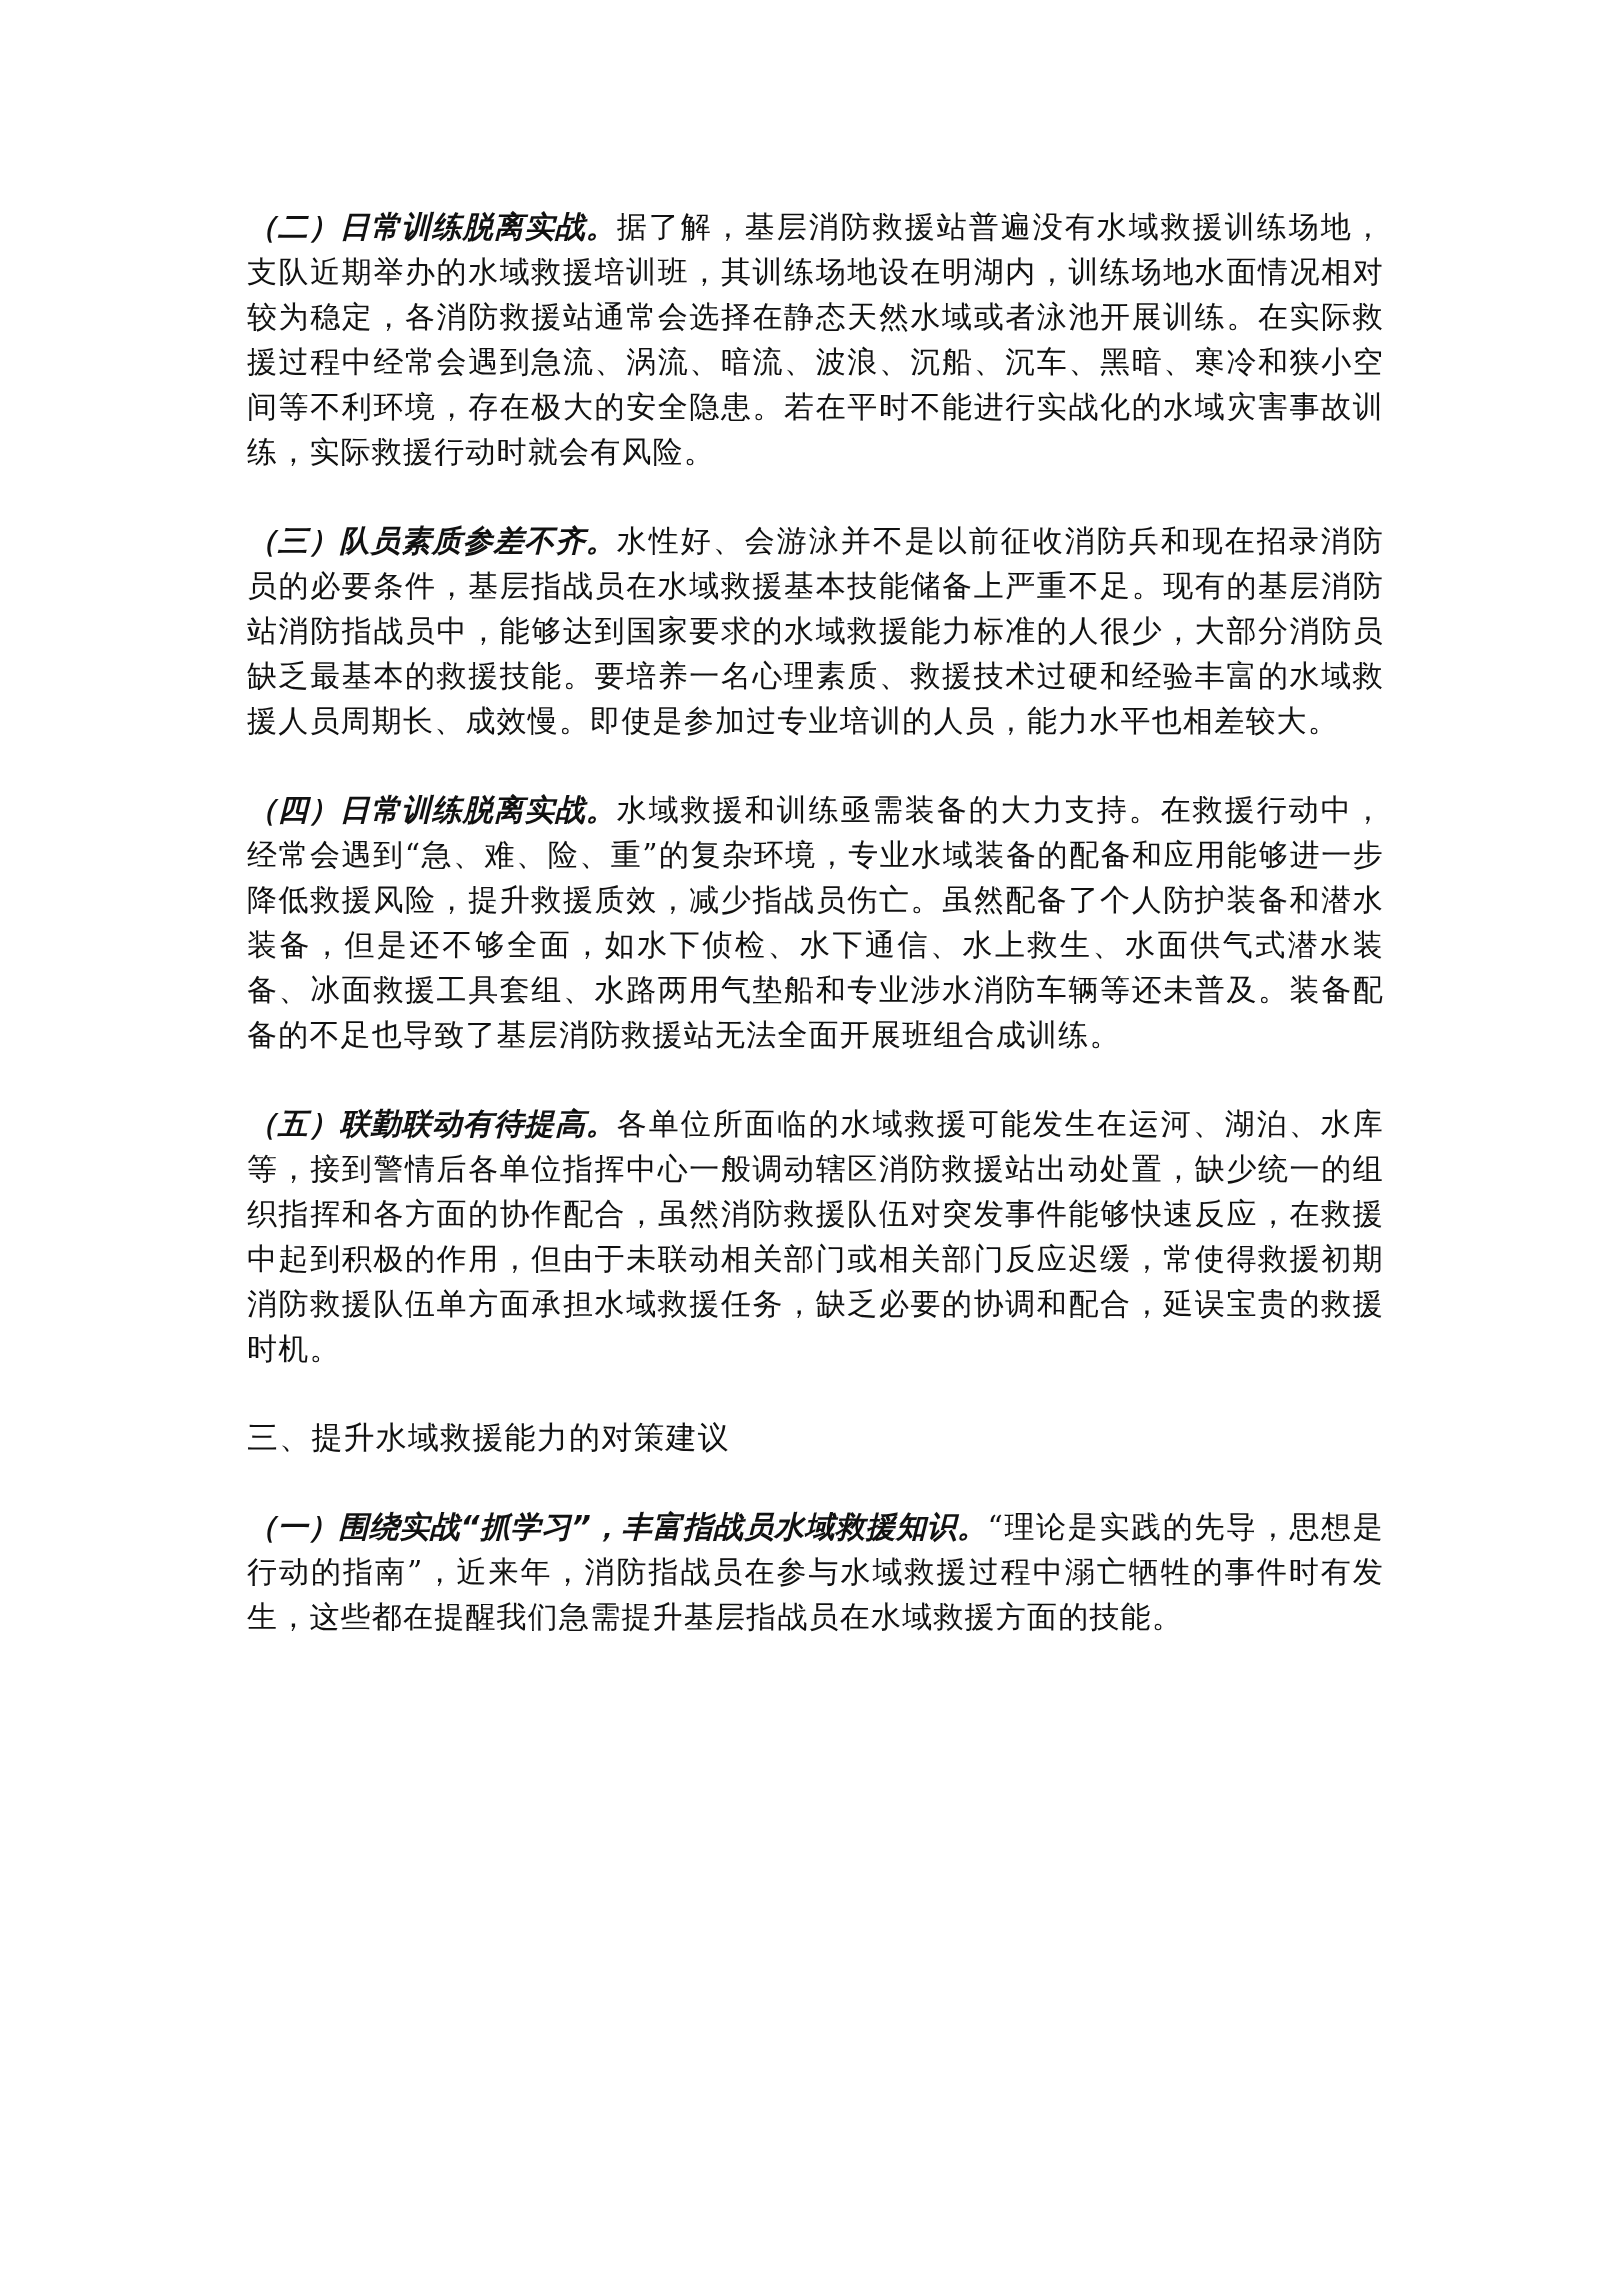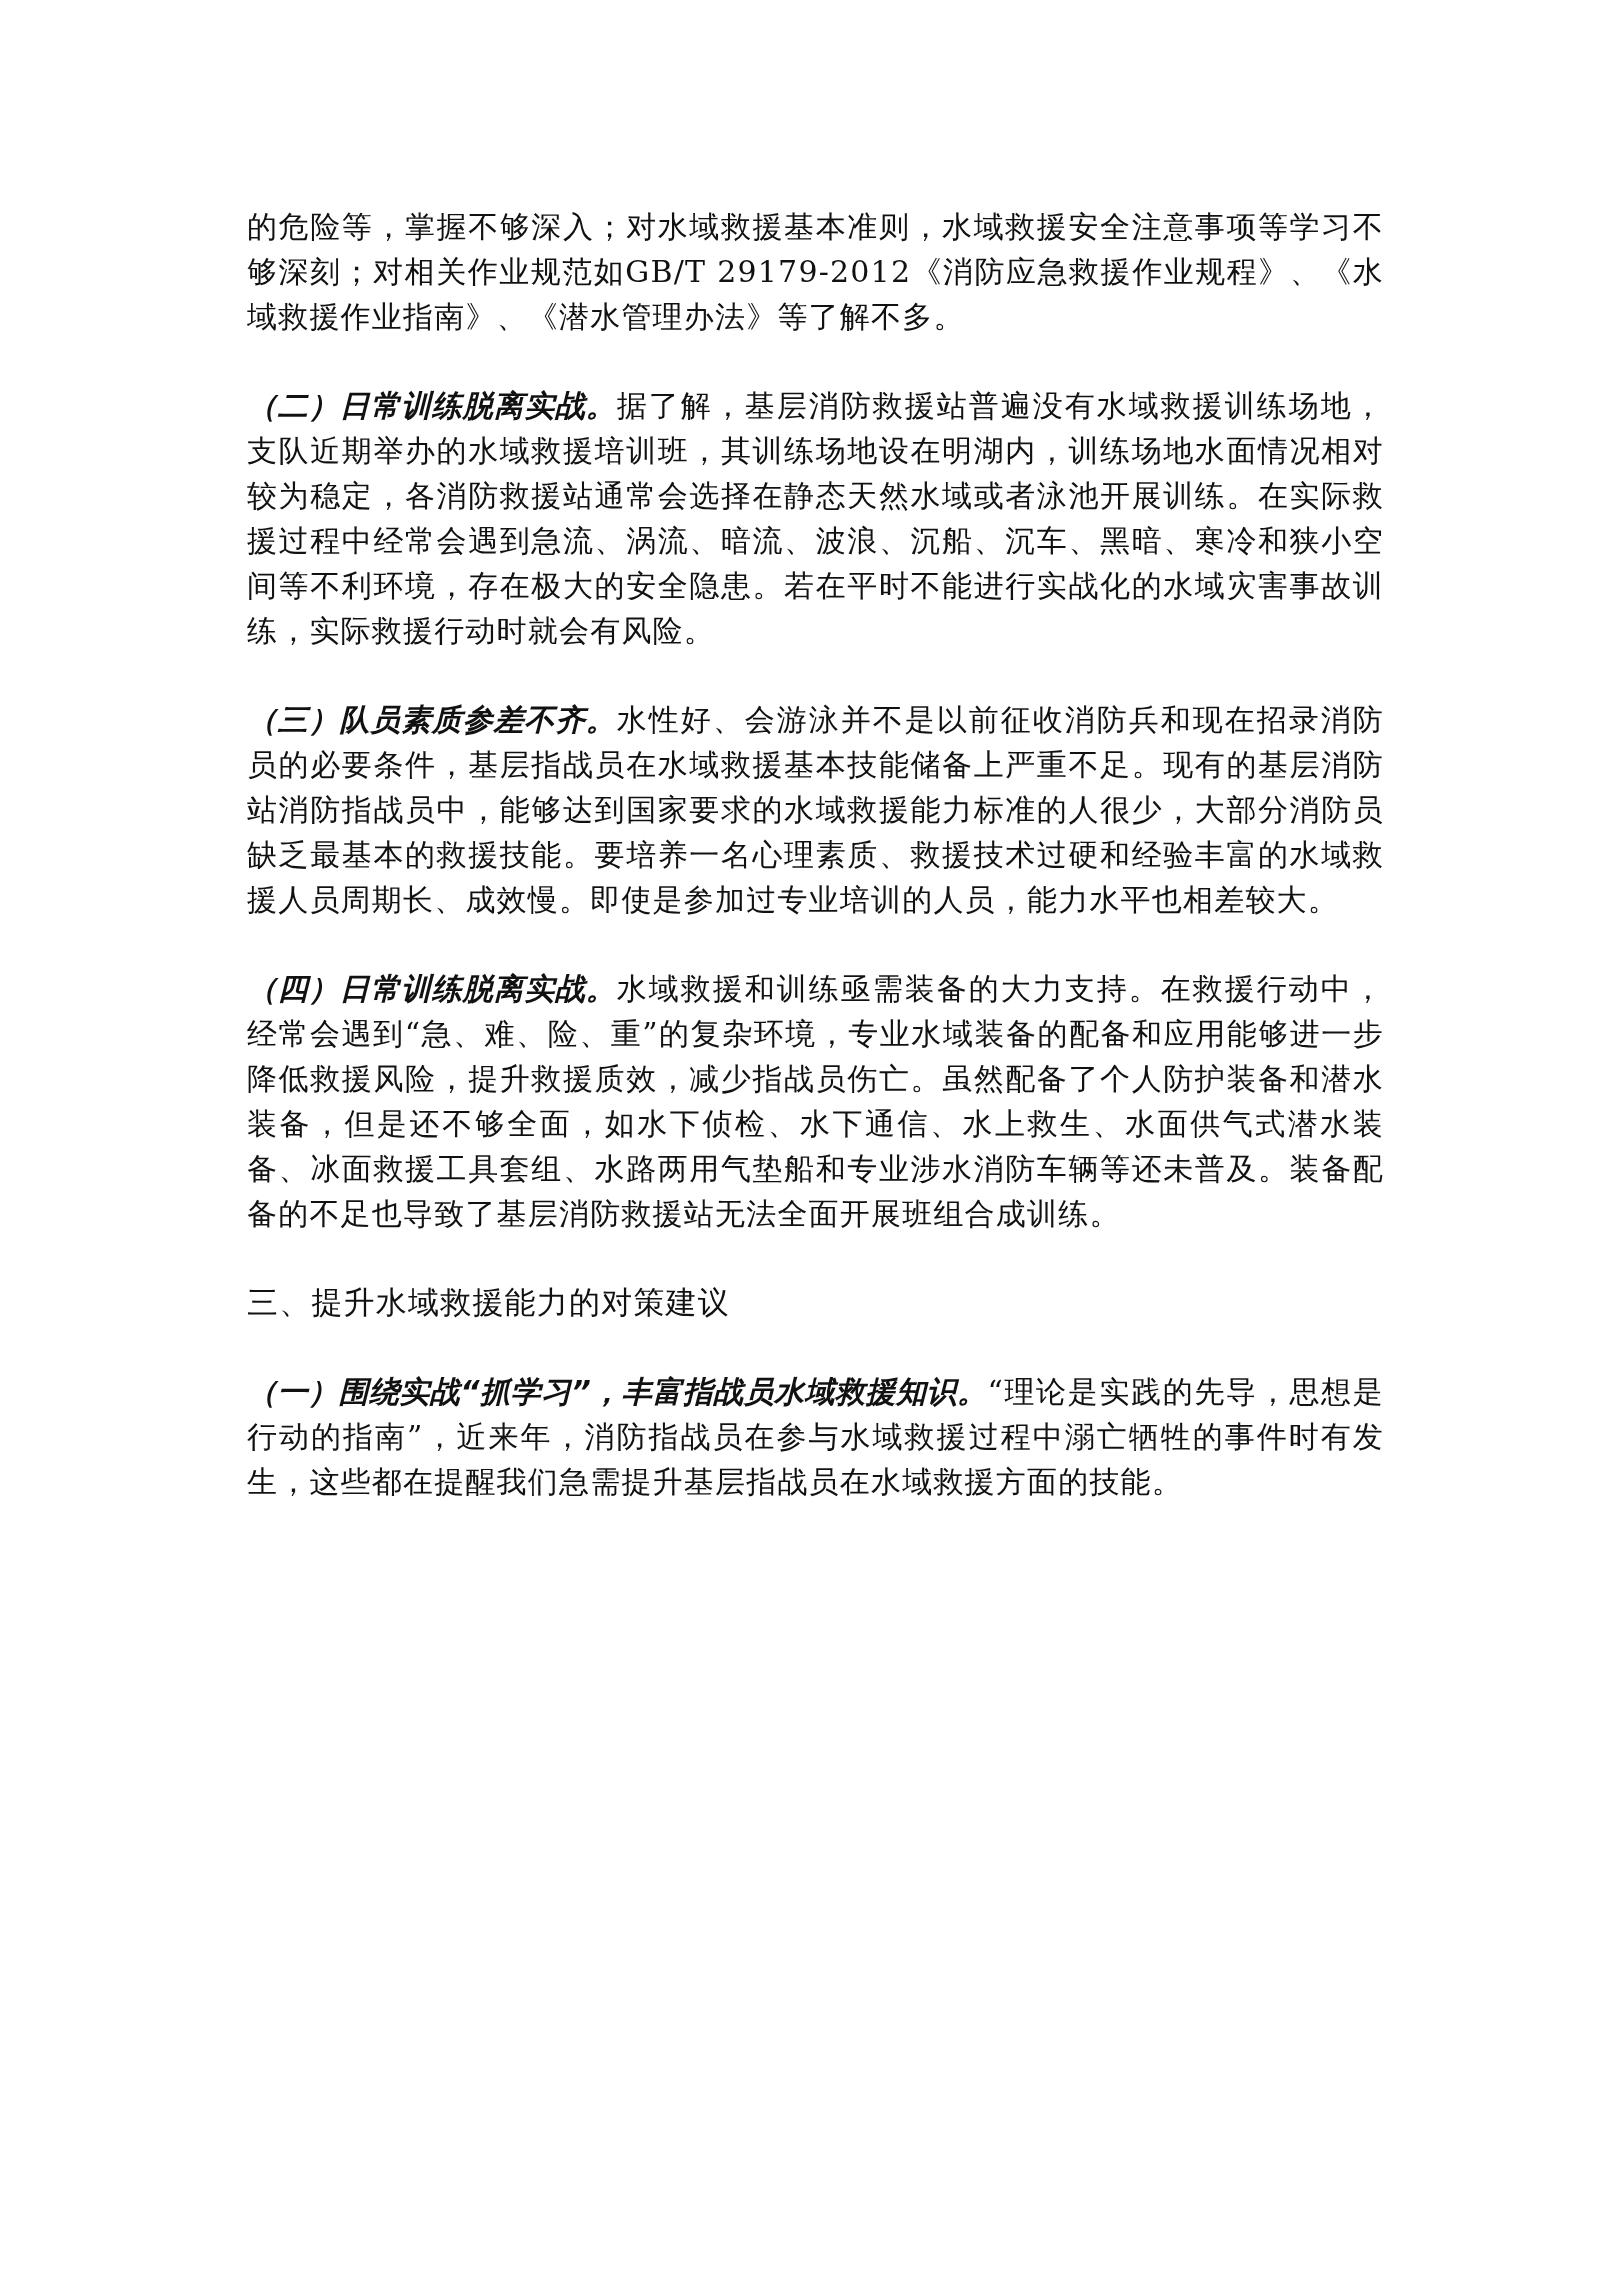"的危险等，掌握不够深入；对水域救援基本准则，水域救援安全注意事项等学习不够深刻；" p.para { html: <p> <span></span><span>的危险等，掌握不够深入；对水域救援基本准则，水域救援安全注意事项等学习不够深刻；对相关作业规范如GB/T 29179-2012《消防应急救援作业规程》、《水域救援作业指南》、《潜水管理办法》等了解不多。</span> </p> -> none }
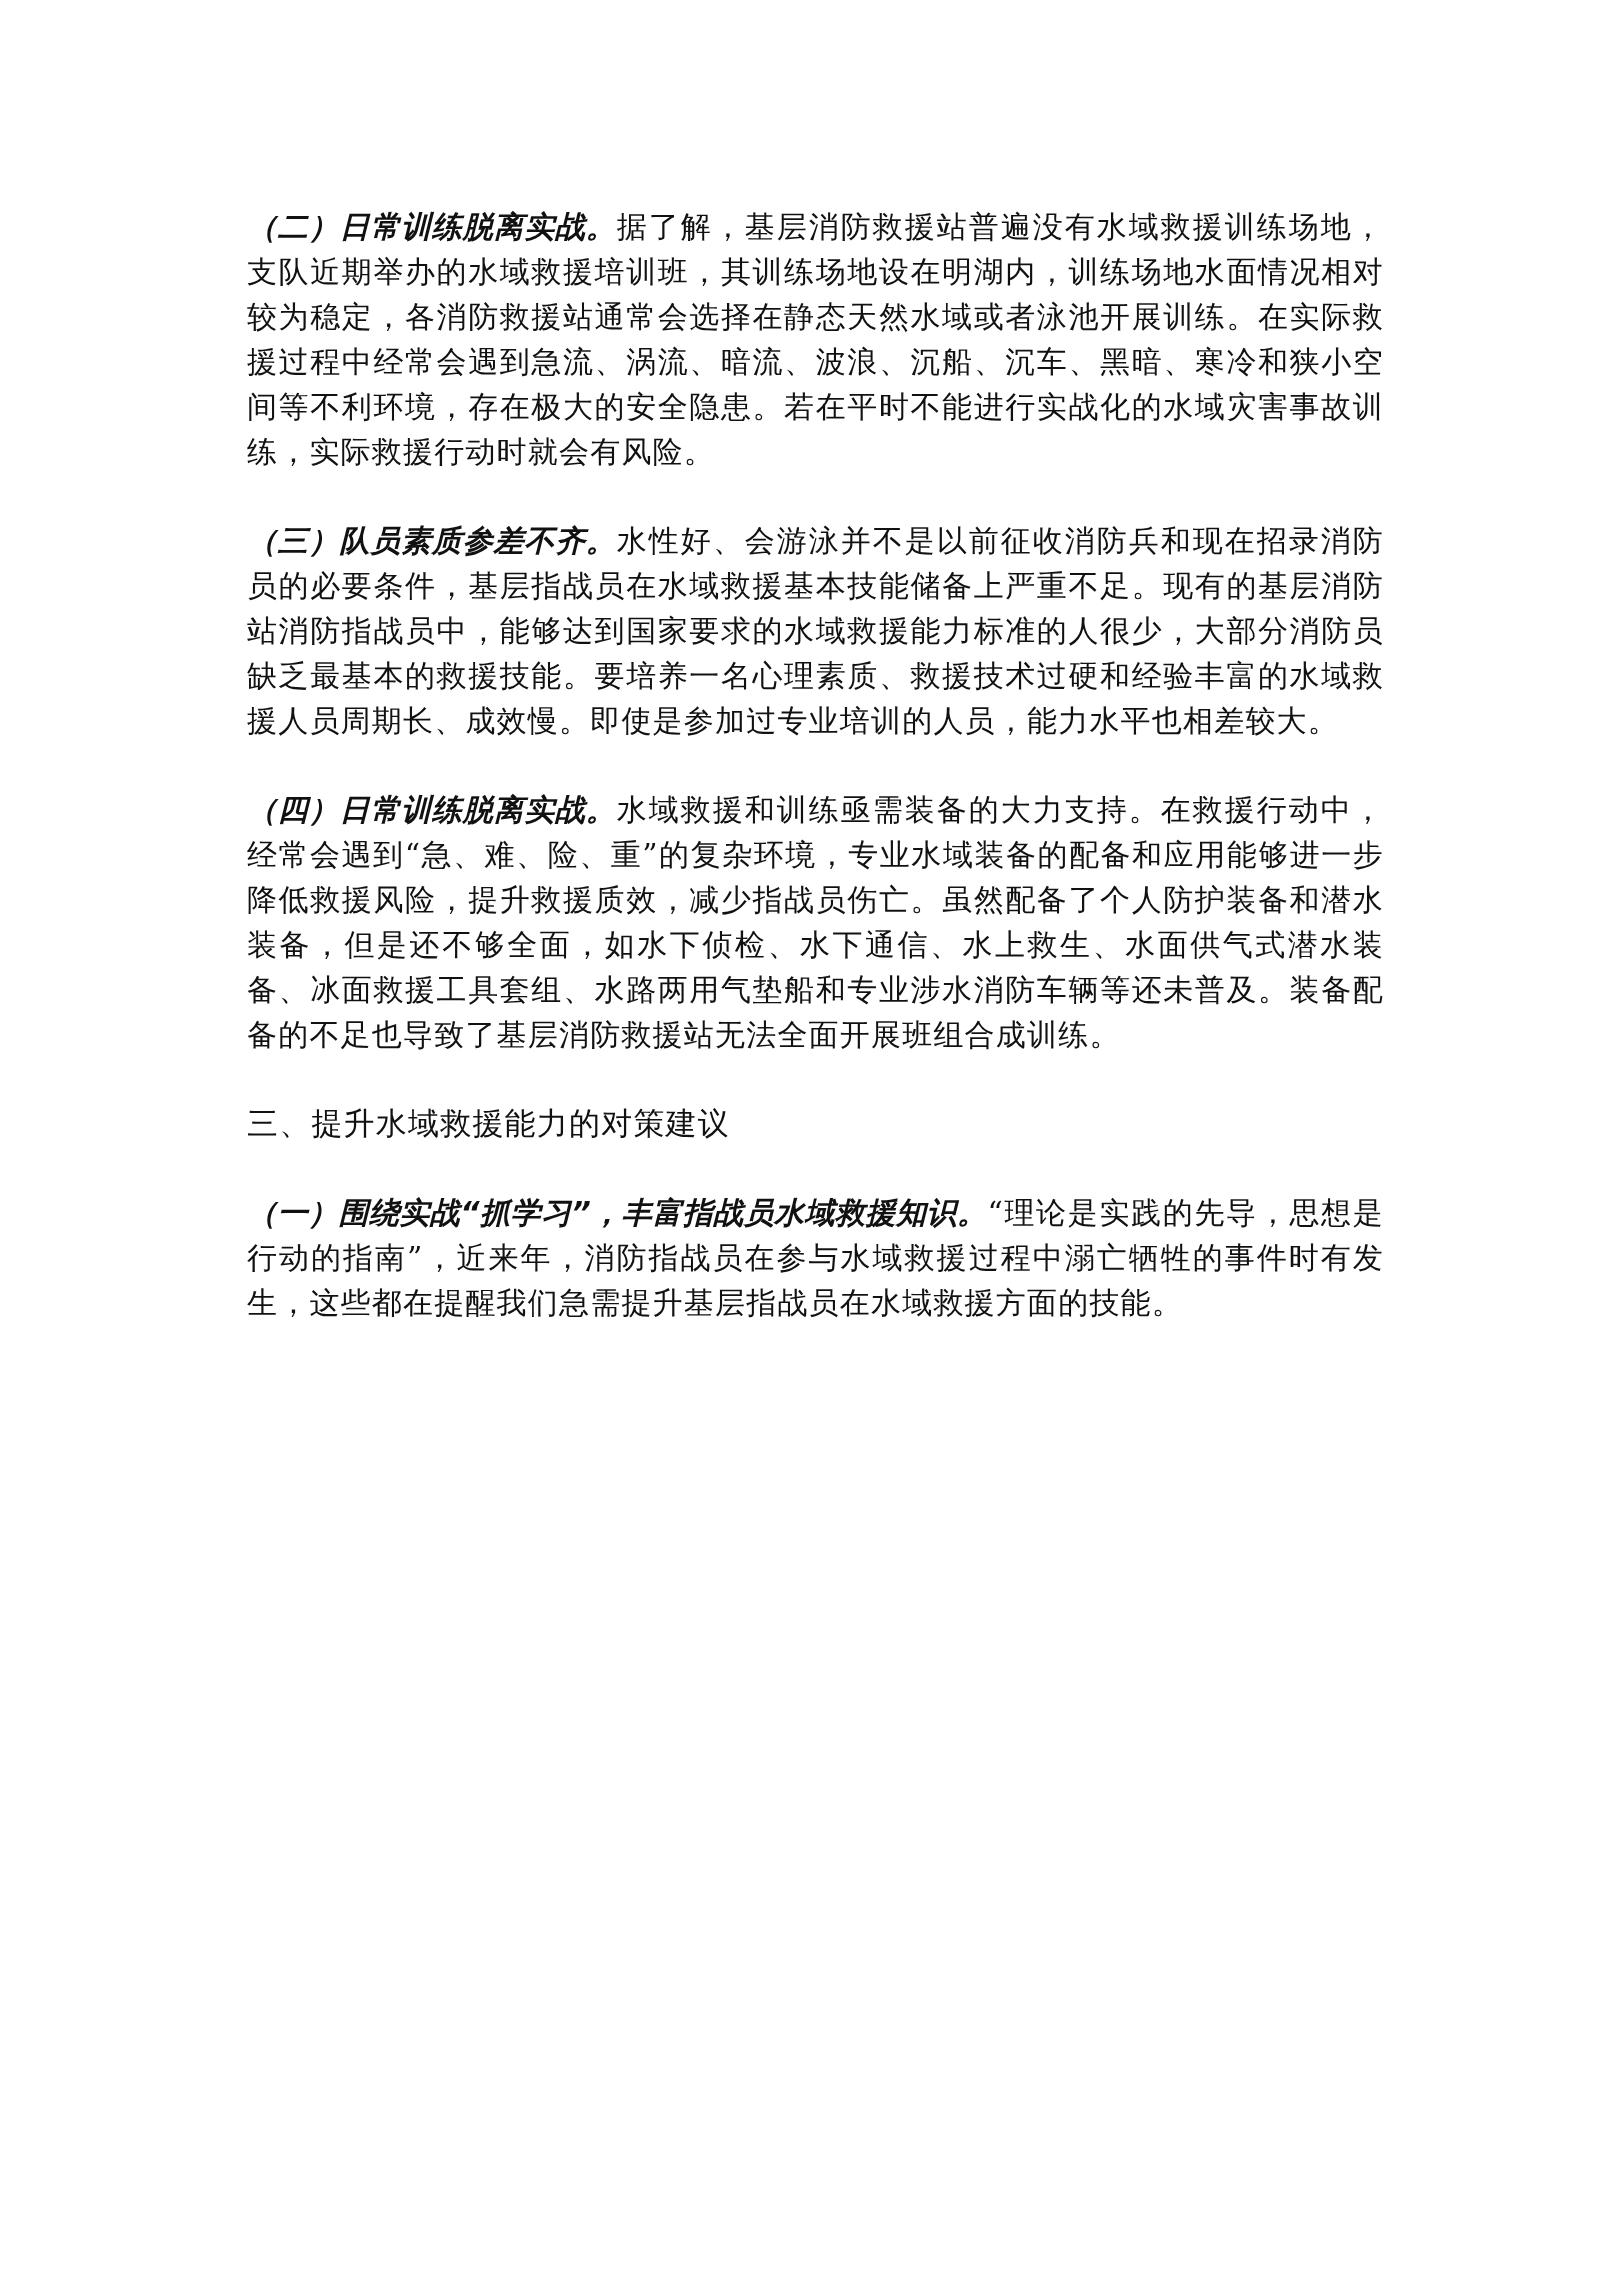"（五）联勤联动有待提高。各单位所面临的水域救援可能发生在运河、湖泊、水库等，接到" p.para { html: none -> <p> <span>（五）联勤联动有待提高。</span><span>各单位所面临的水域救援可能发生在运河、湖泊、水库等，接到警情后各单位指挥中心一般调动辖区消防救援站出动处置，缺少统一的组织指挥和各方面的协作配合，虽然消防救援队伍对突发事件能够快速反应，在救援中起到积极的作用，但由于未联动相关部门或相关部门反应迟缓，常使得救援初期消防救援队伍单方面承担水域救援任务，缺乏必要的协调和配合，延误宝贵的救援时机。</span> </p> }
